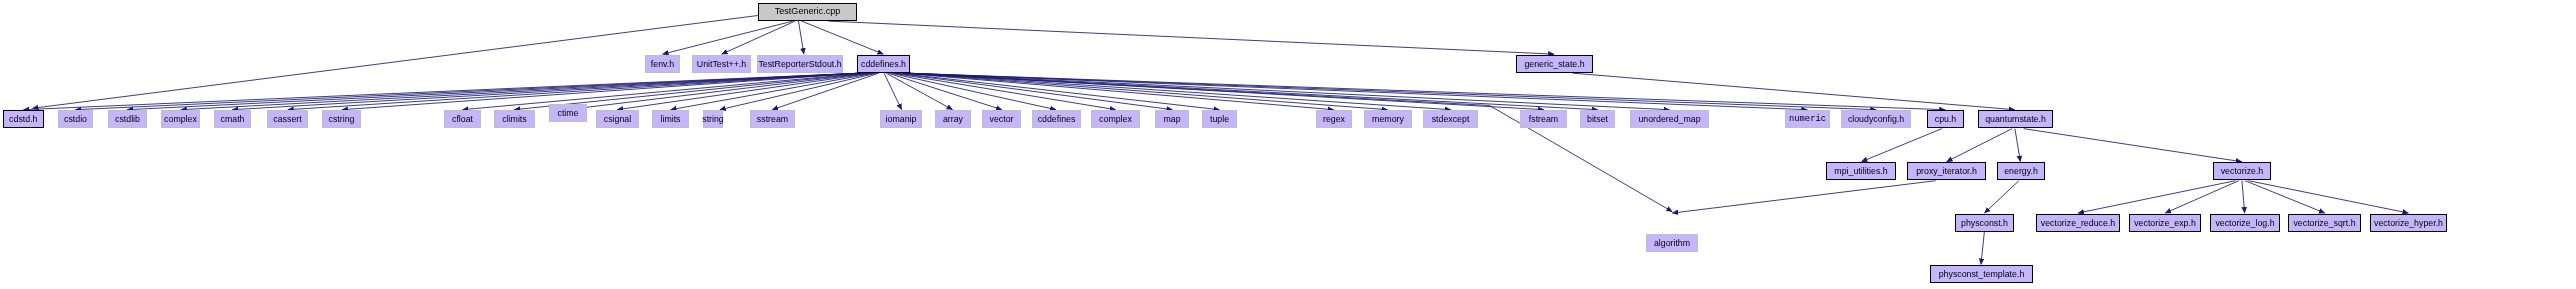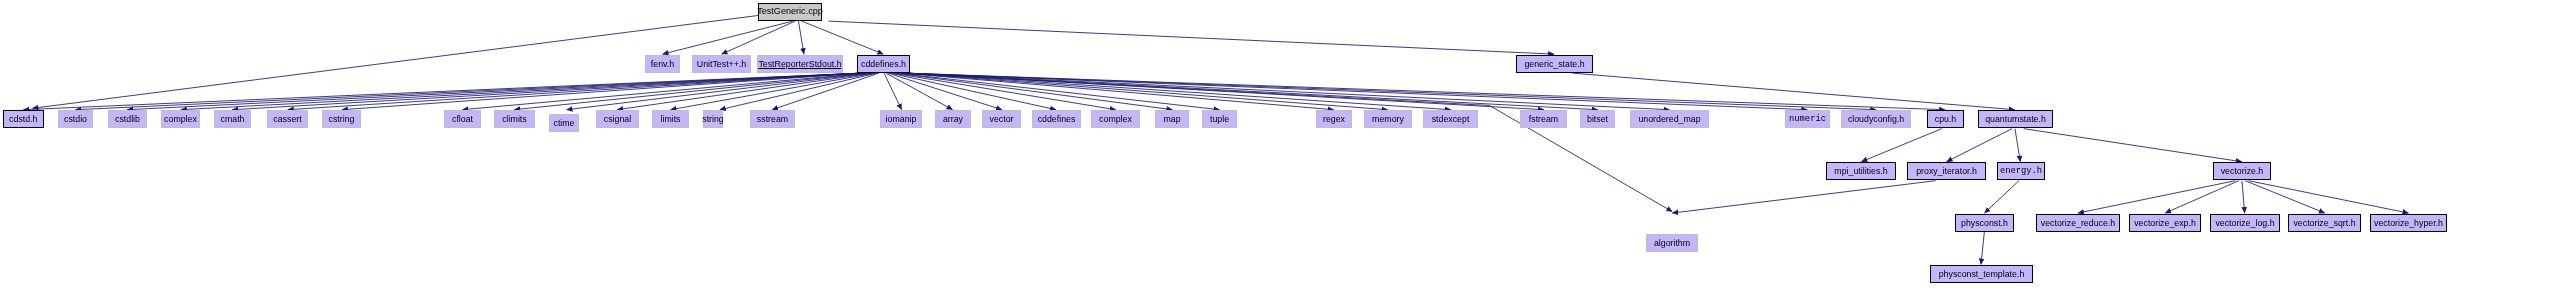"TestGeneric.cpp" div.node { width: 64px -> 99px }
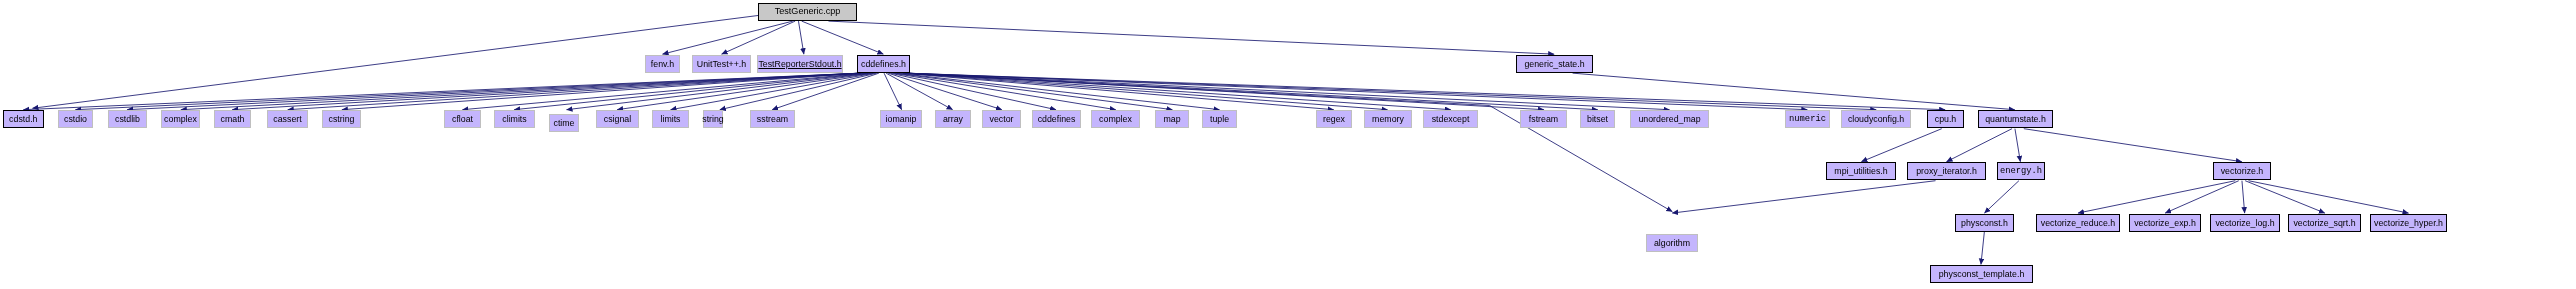"TestReporterStdout.h" div.node { text-decoration: underline -> none }
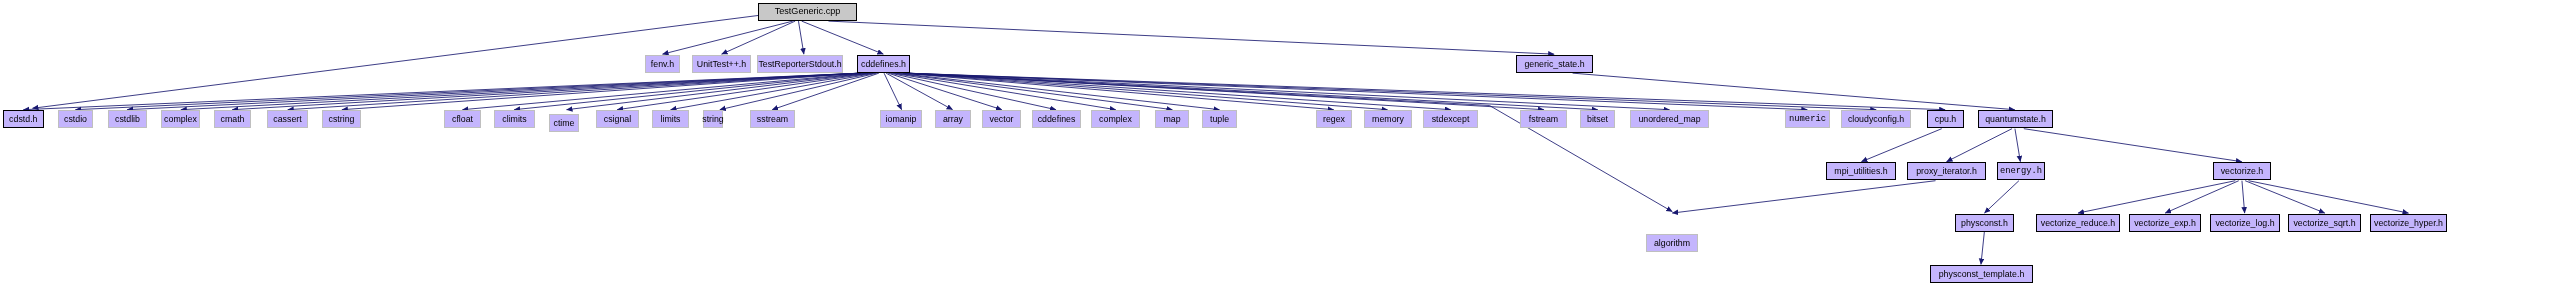"ctime" div.node { top: 114px -> 104px; width: 30px -> 38px }
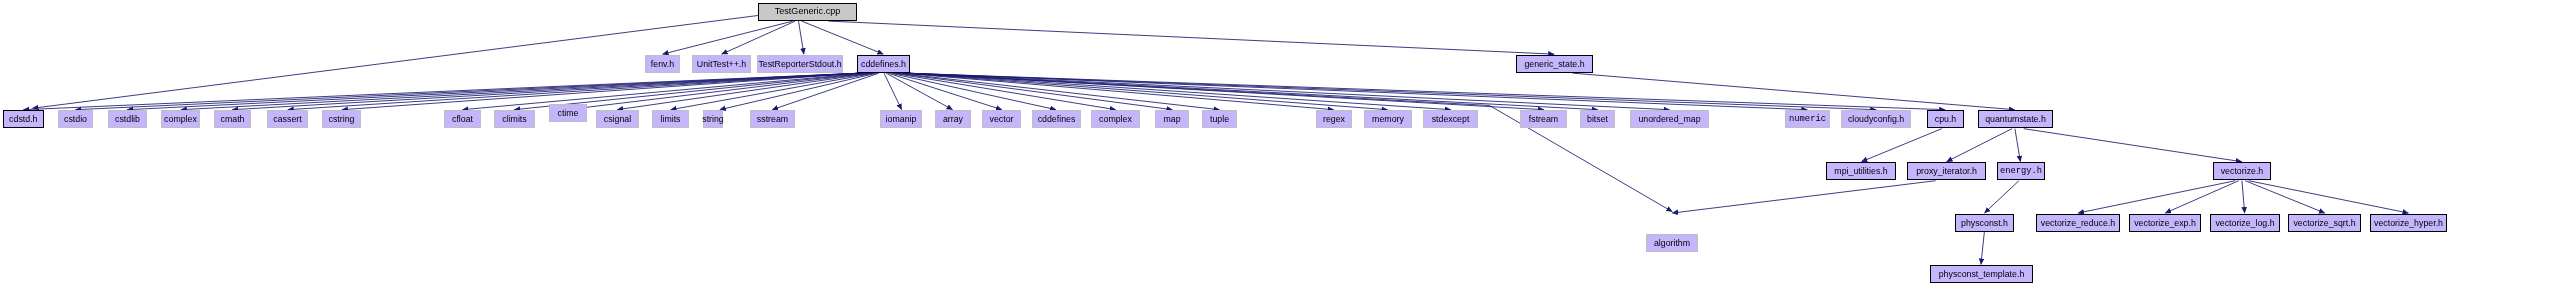"energy.h" div.node { font-family: Liberation Mono, monospace -> none }
